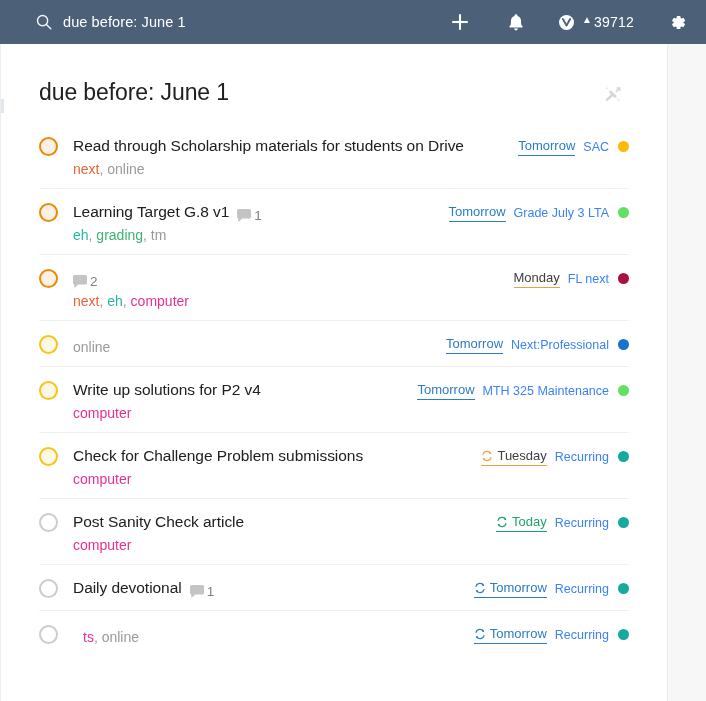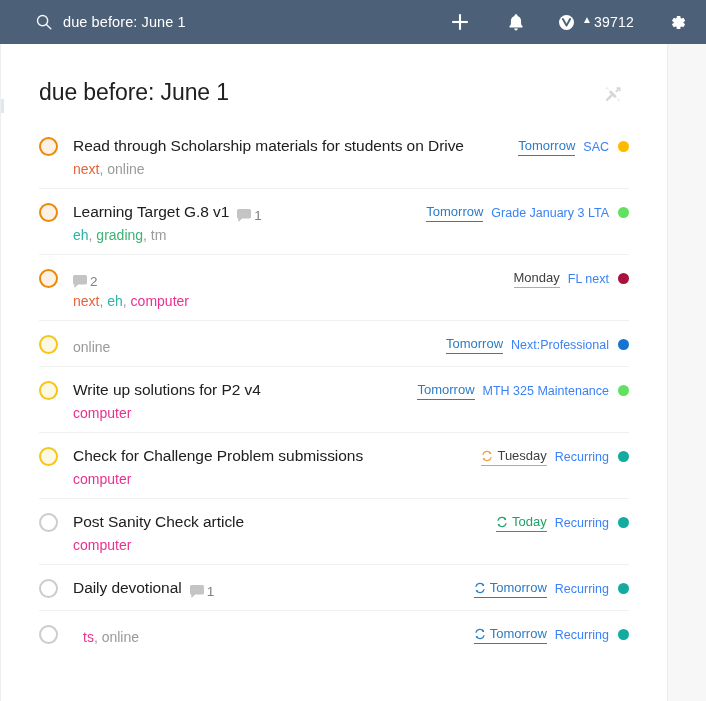"Grade January 3 LTA" span.project { text: January -> July }
